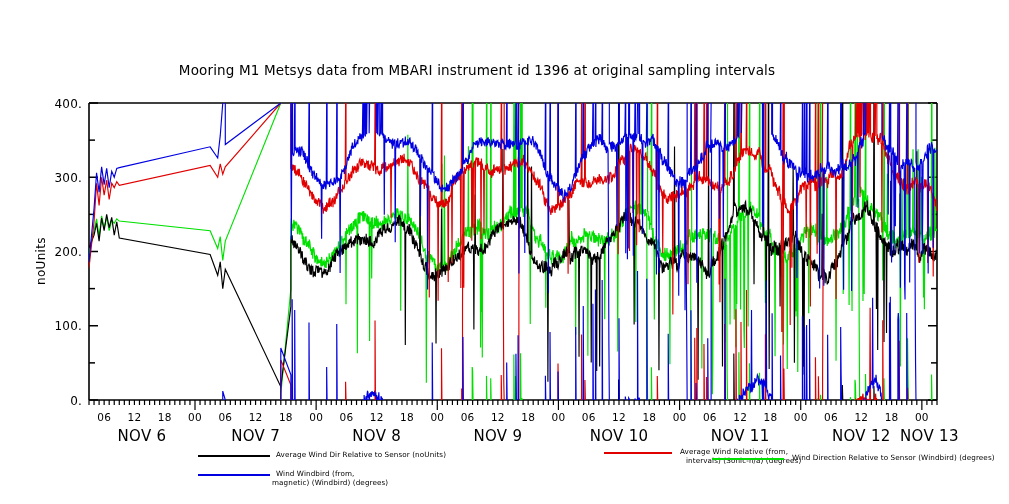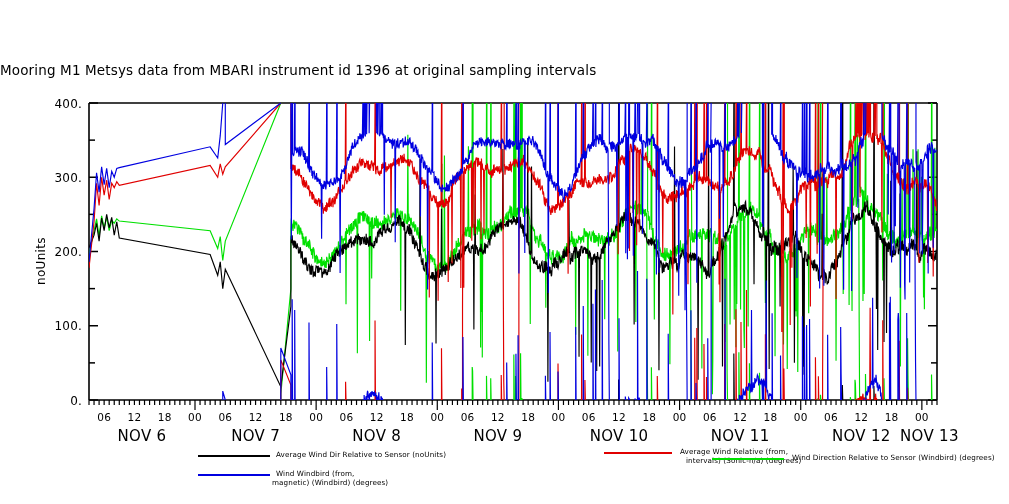"Mooring M1 Metsys data from" .title { text-align: left -> center }
